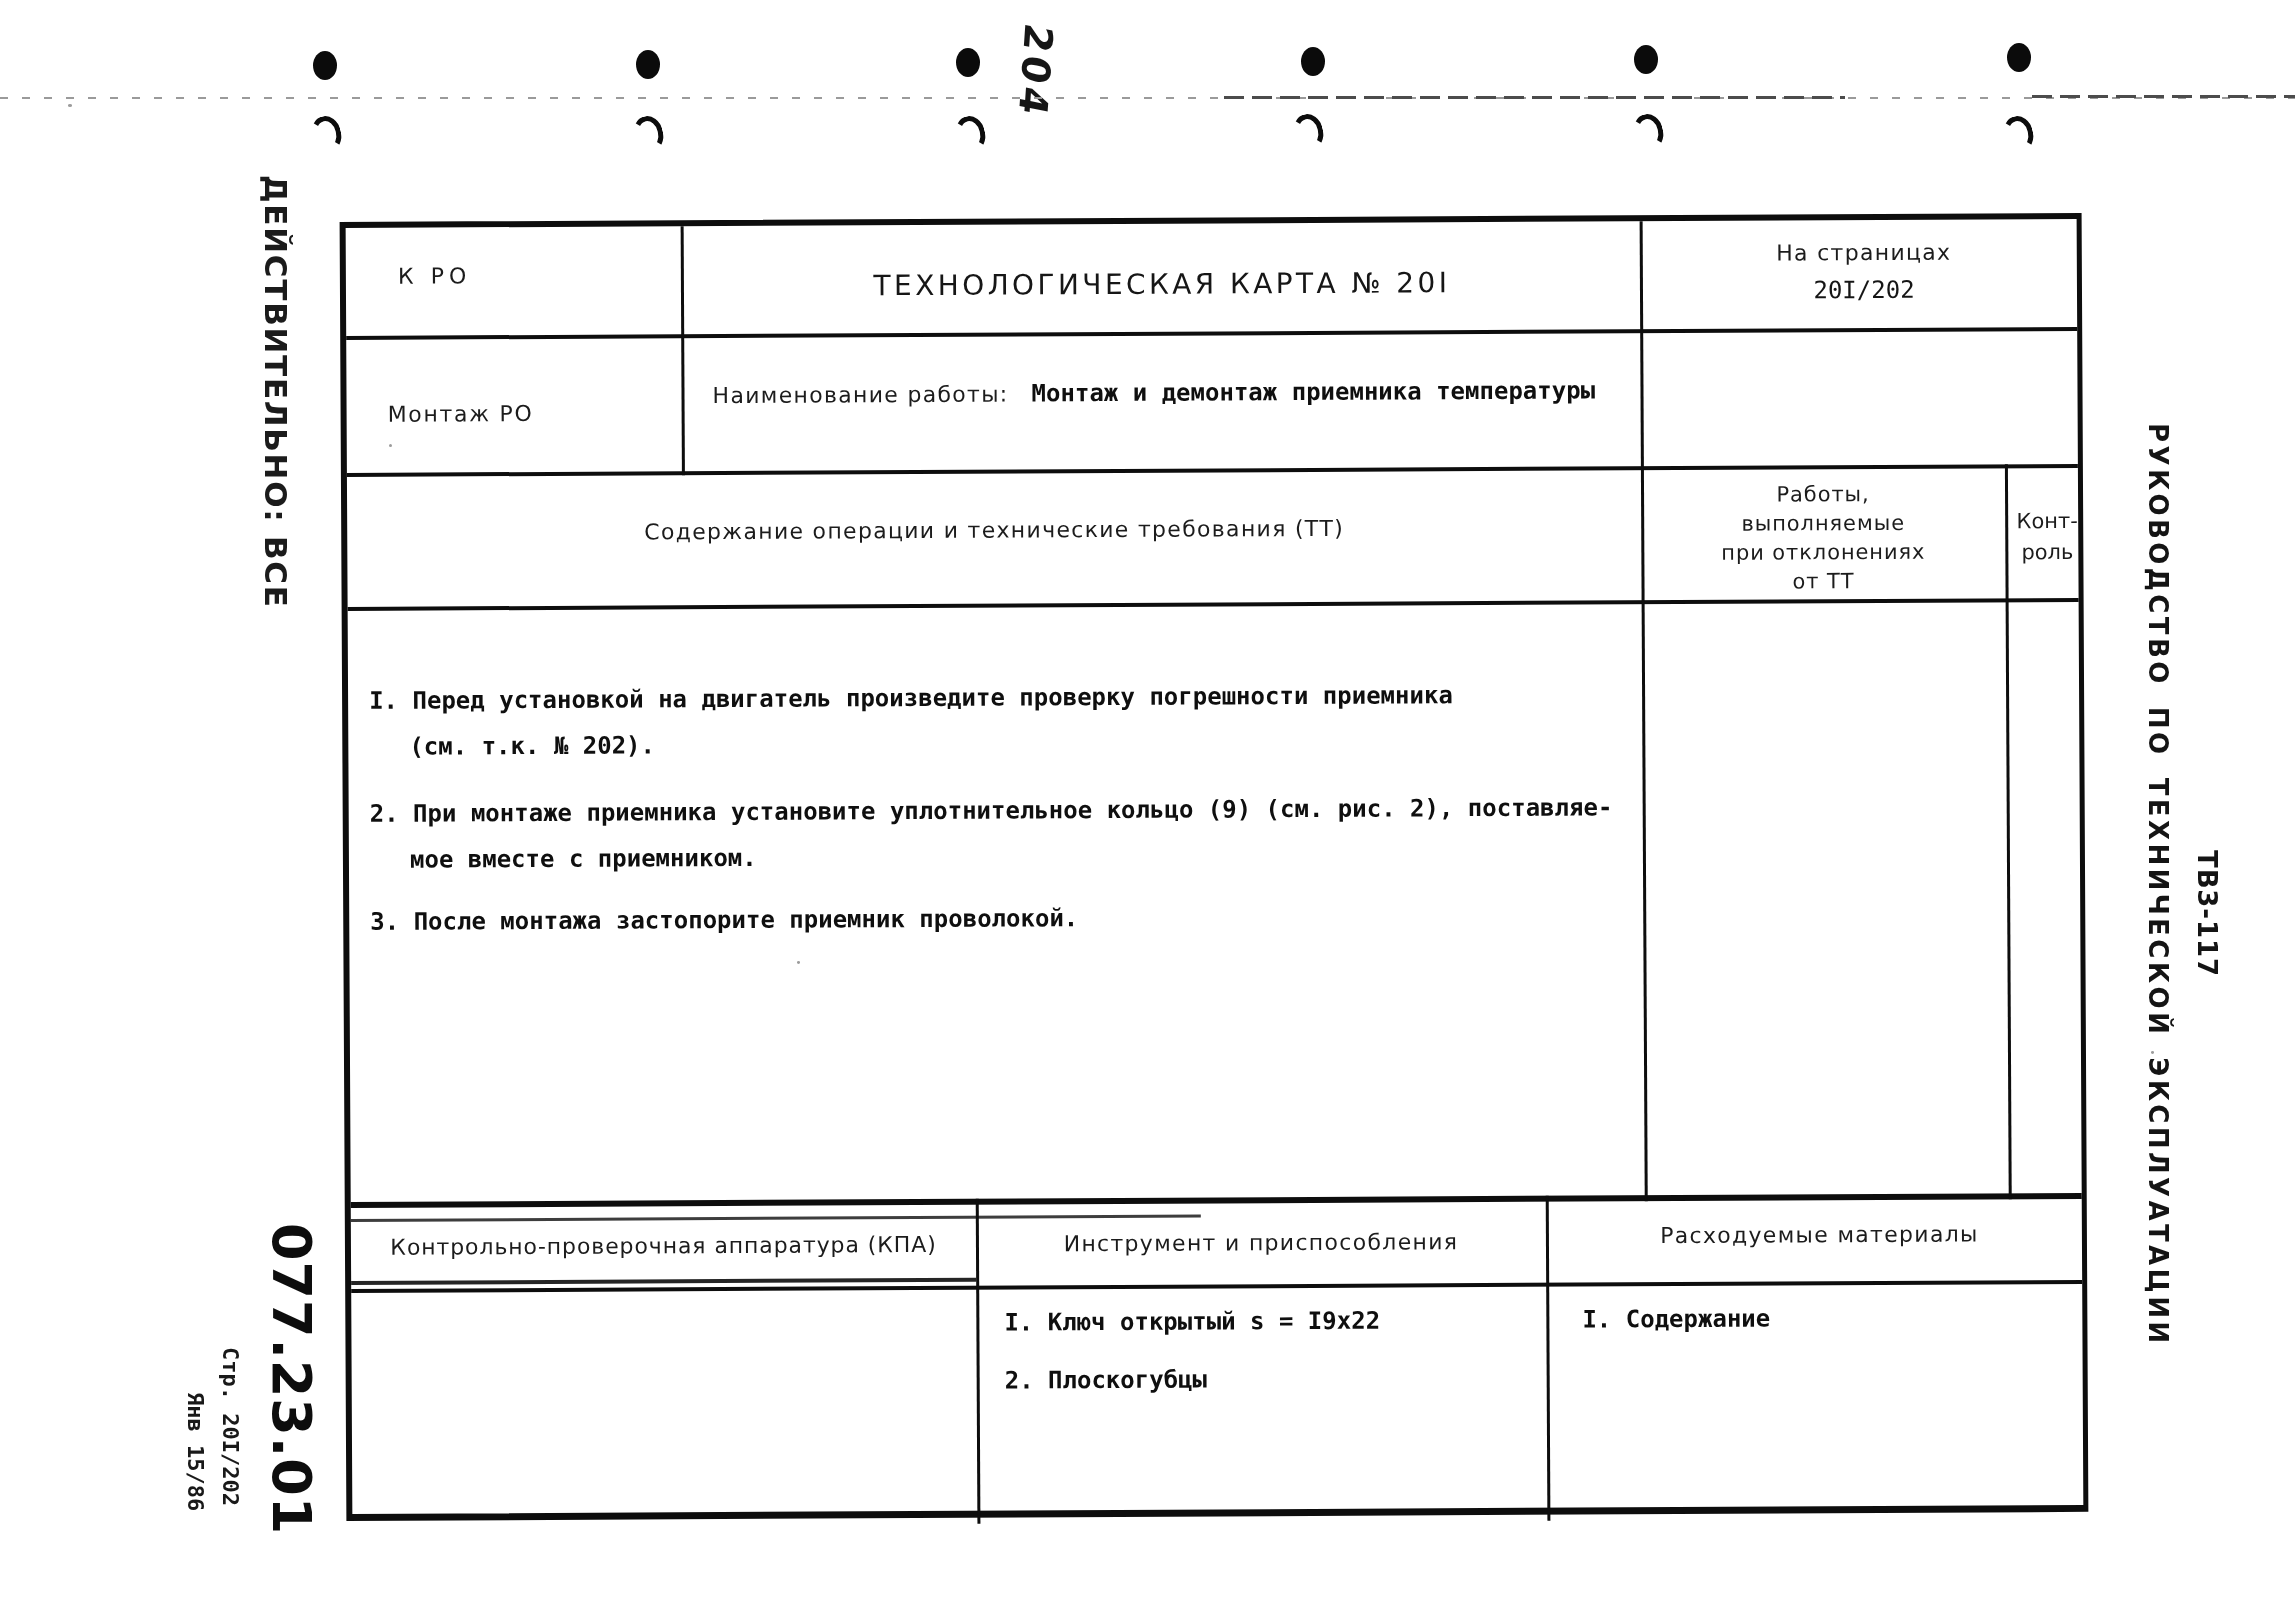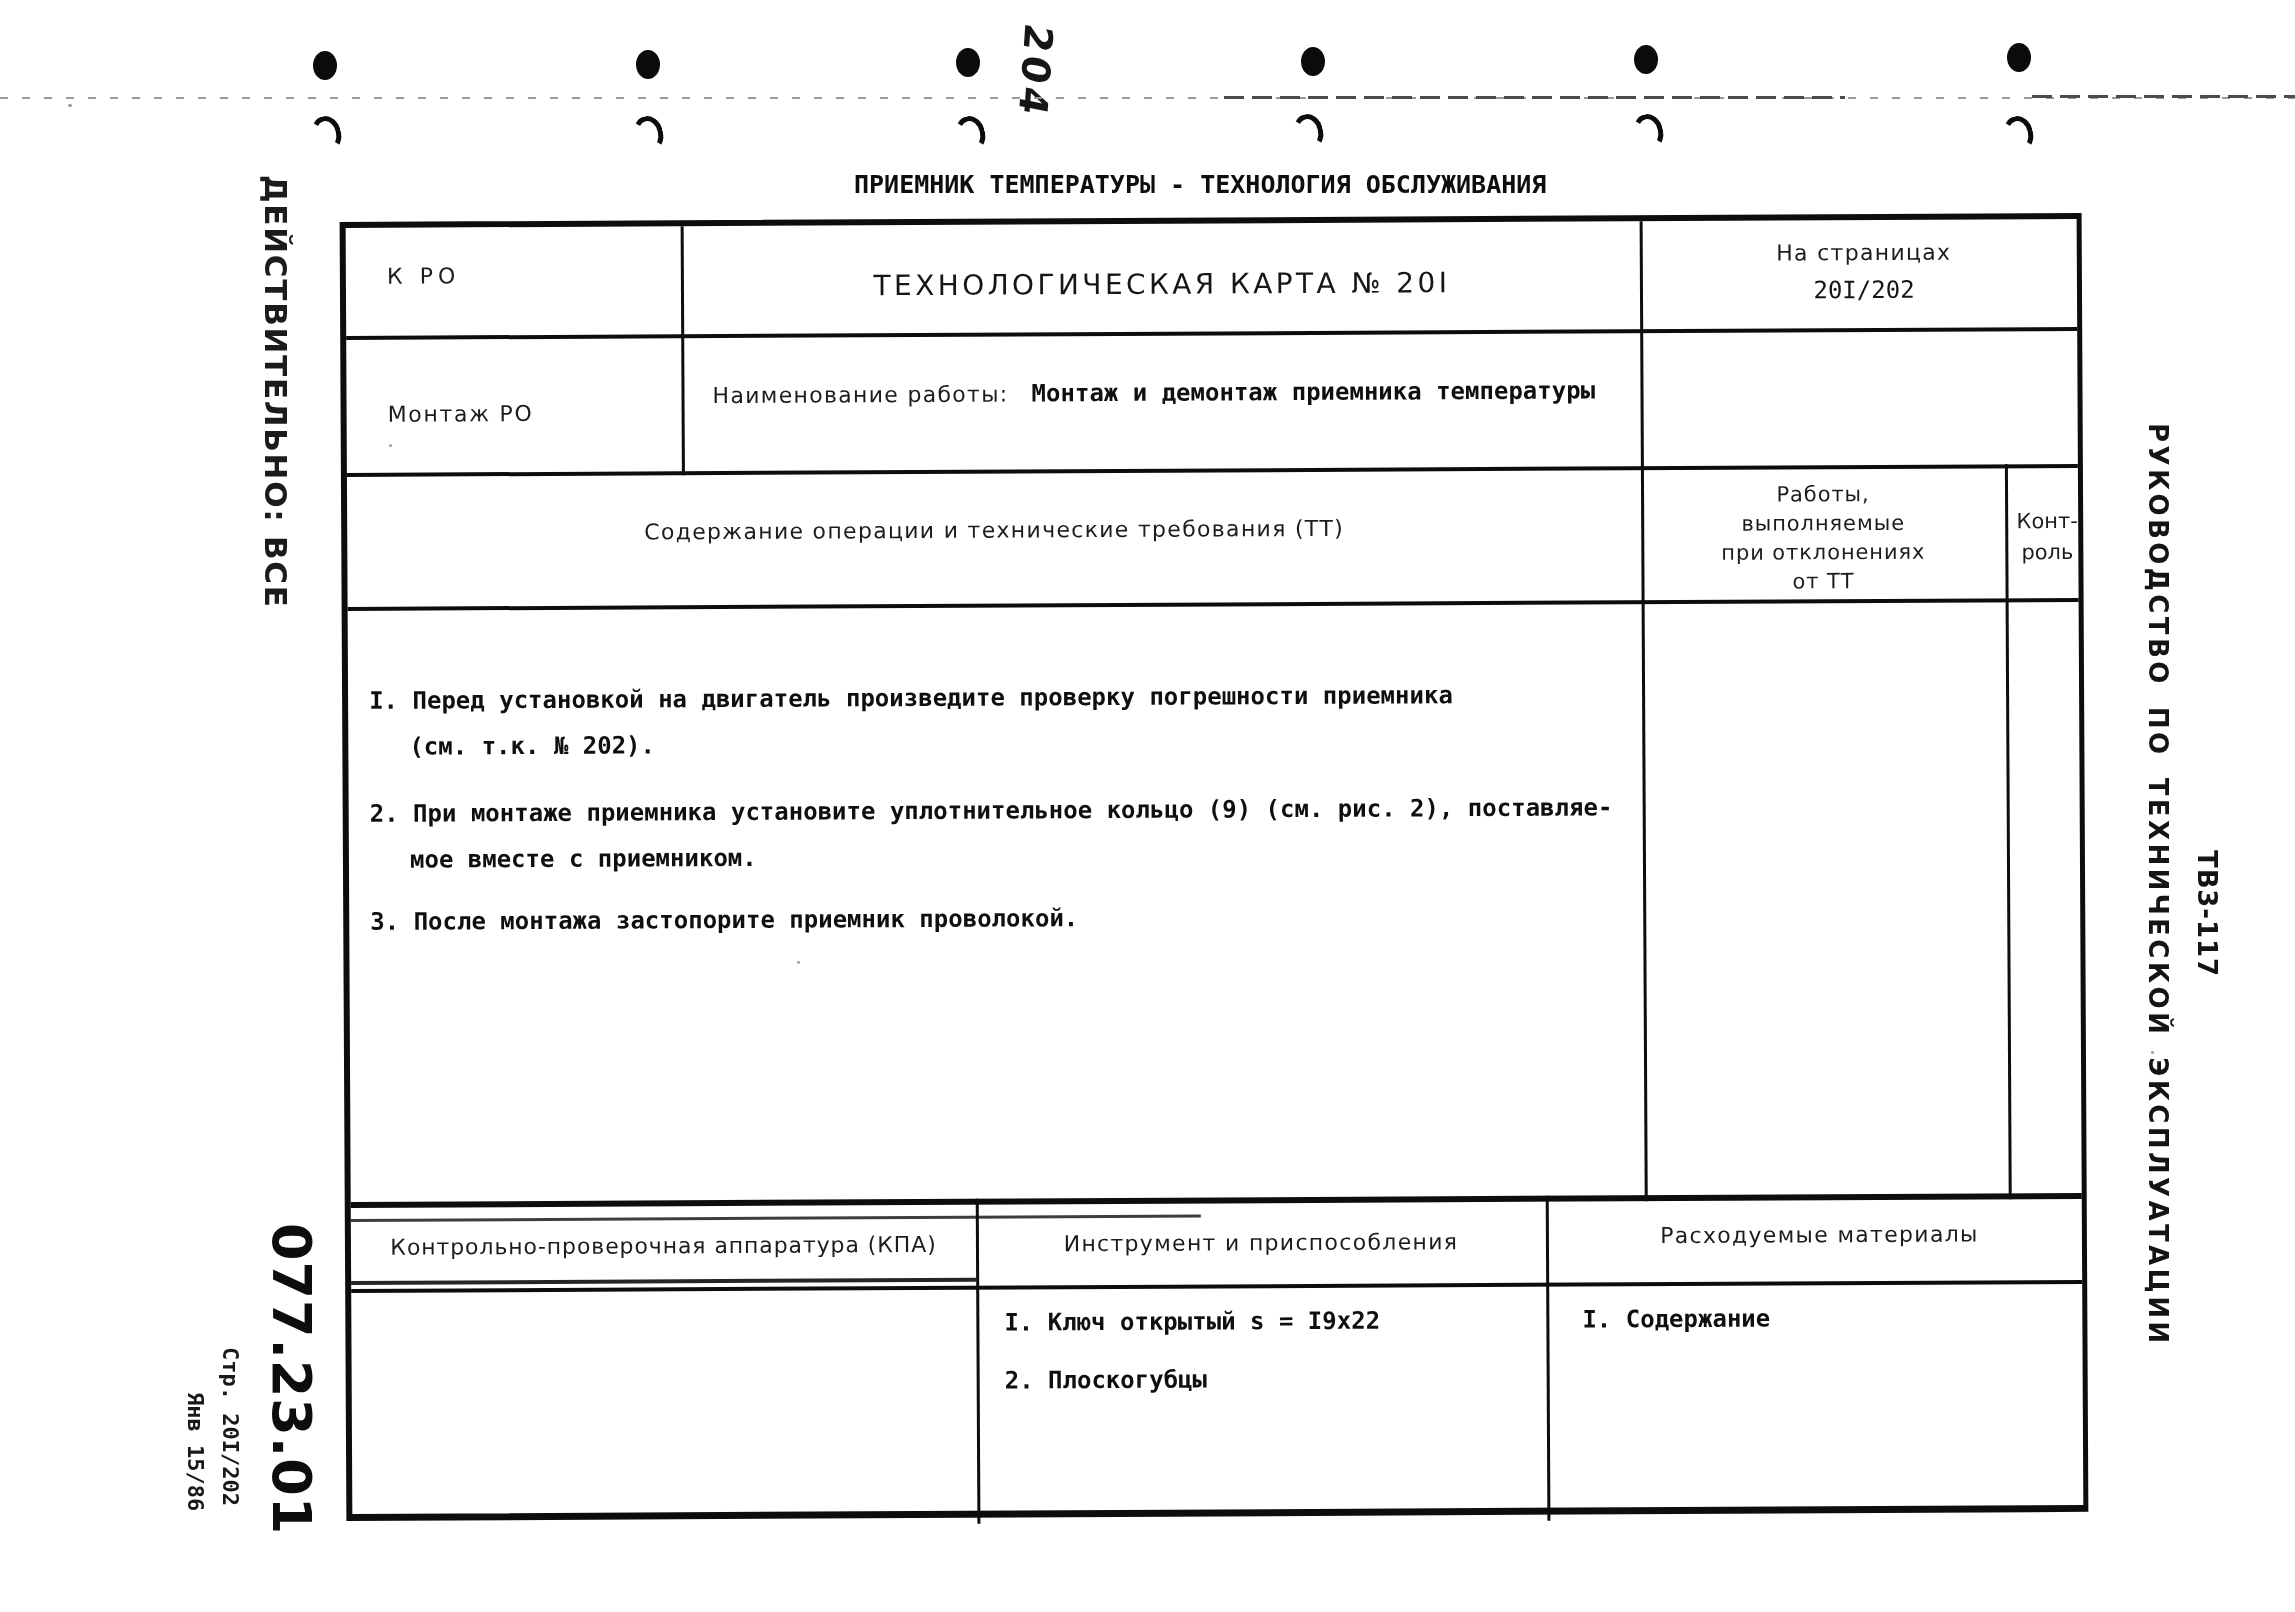"ПРИЕМНИК ТЕМПЕРАТУРЫ - ТЕХНОЛОГИЯ" div.page-title { html: <div>ПРИЕМНИК ТЕМПЕРАТУРЫ - ТЕХНОЛОГИЯ ОБСЛУЖИВАНИЯ</div> -> none }
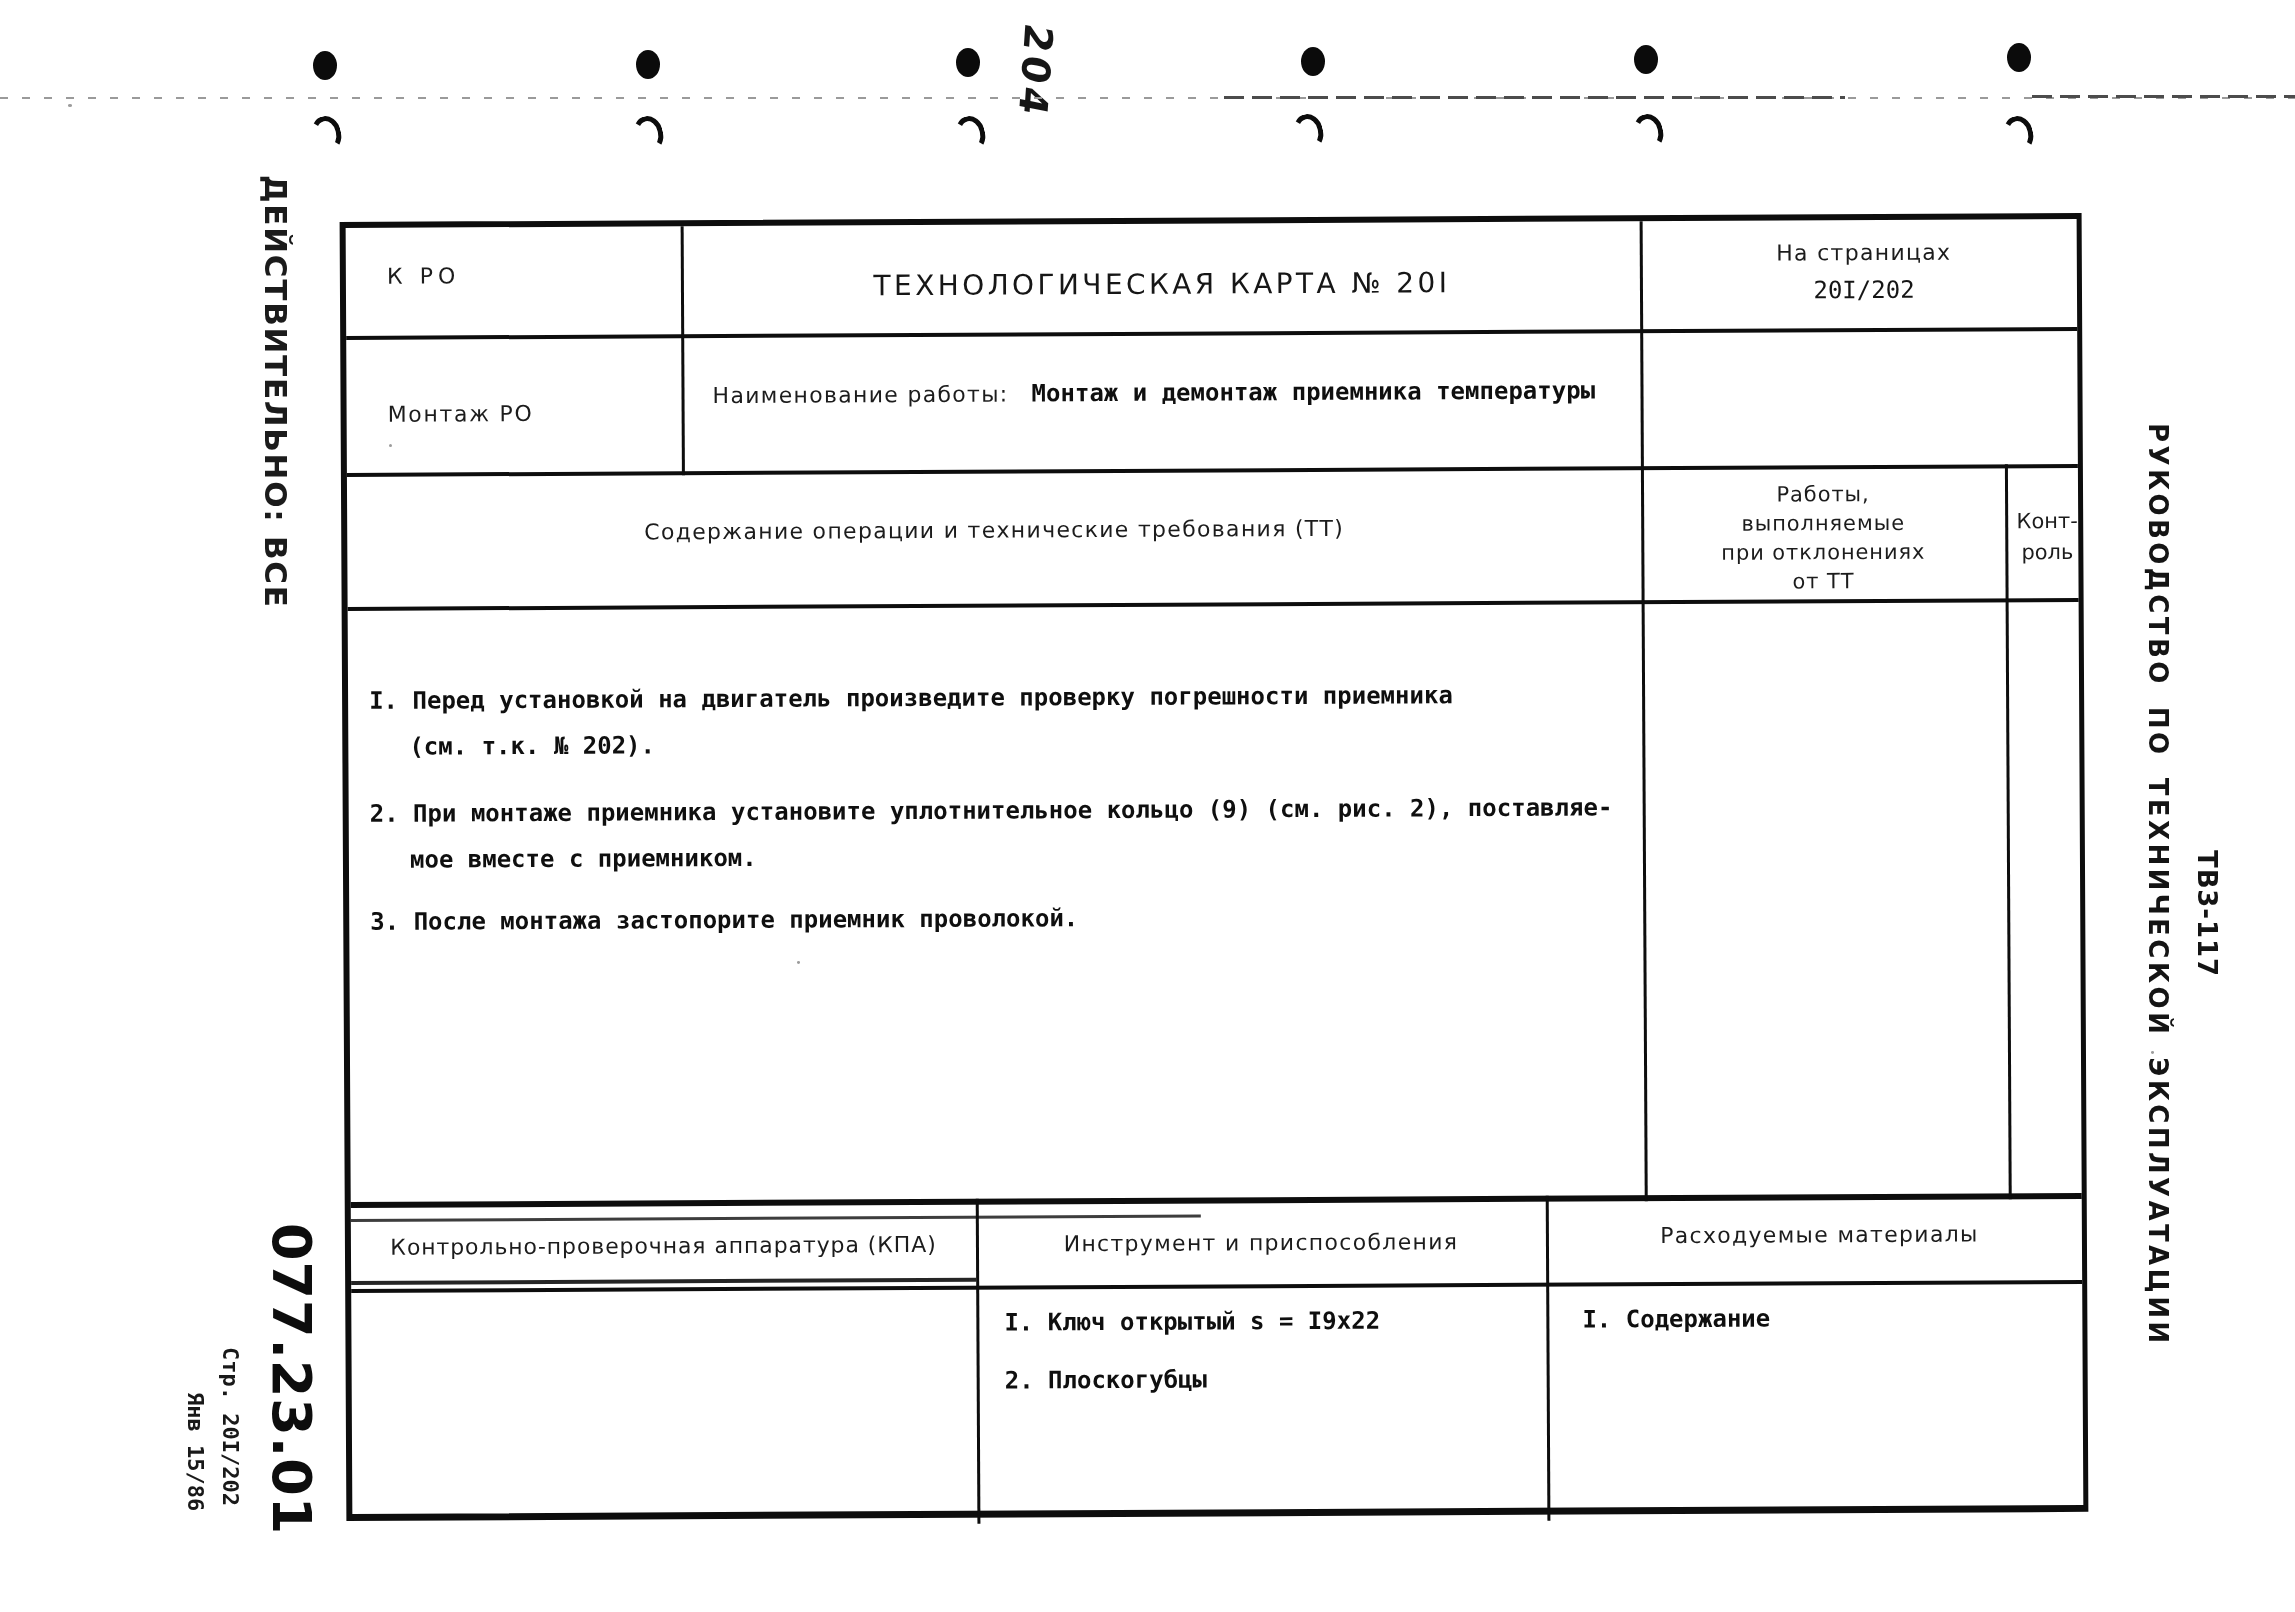"К РО" div.abs { left: 41px -> 52px }
